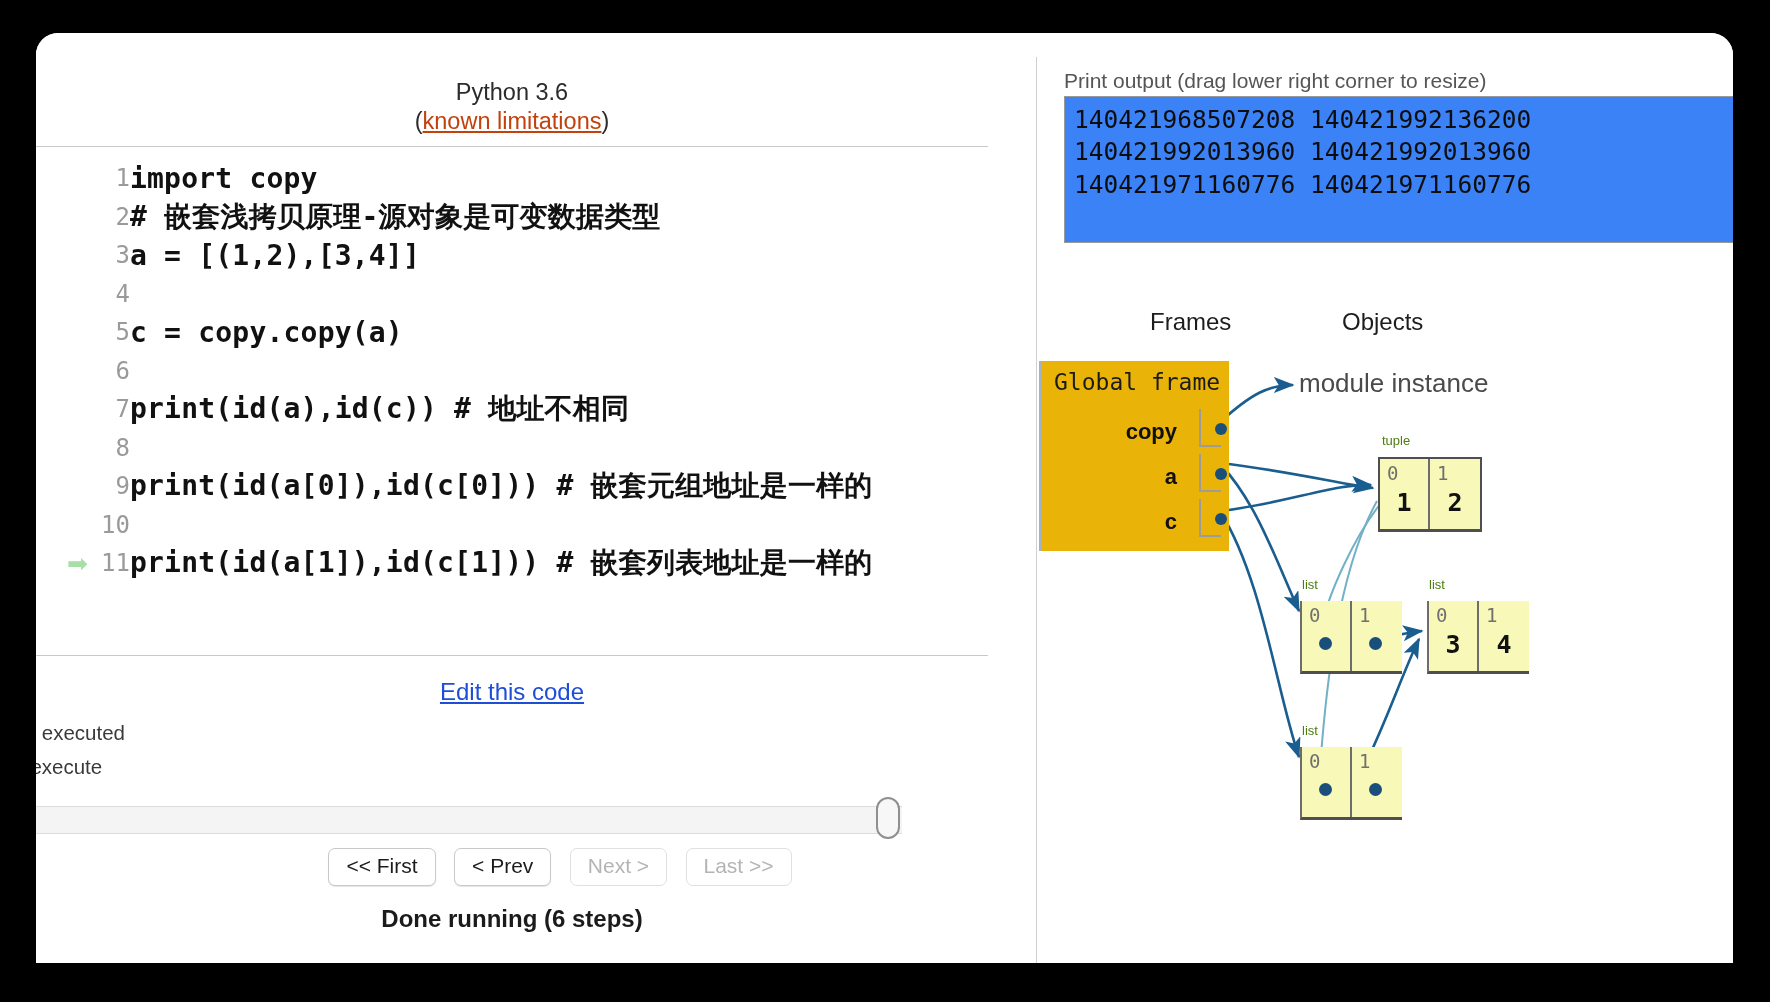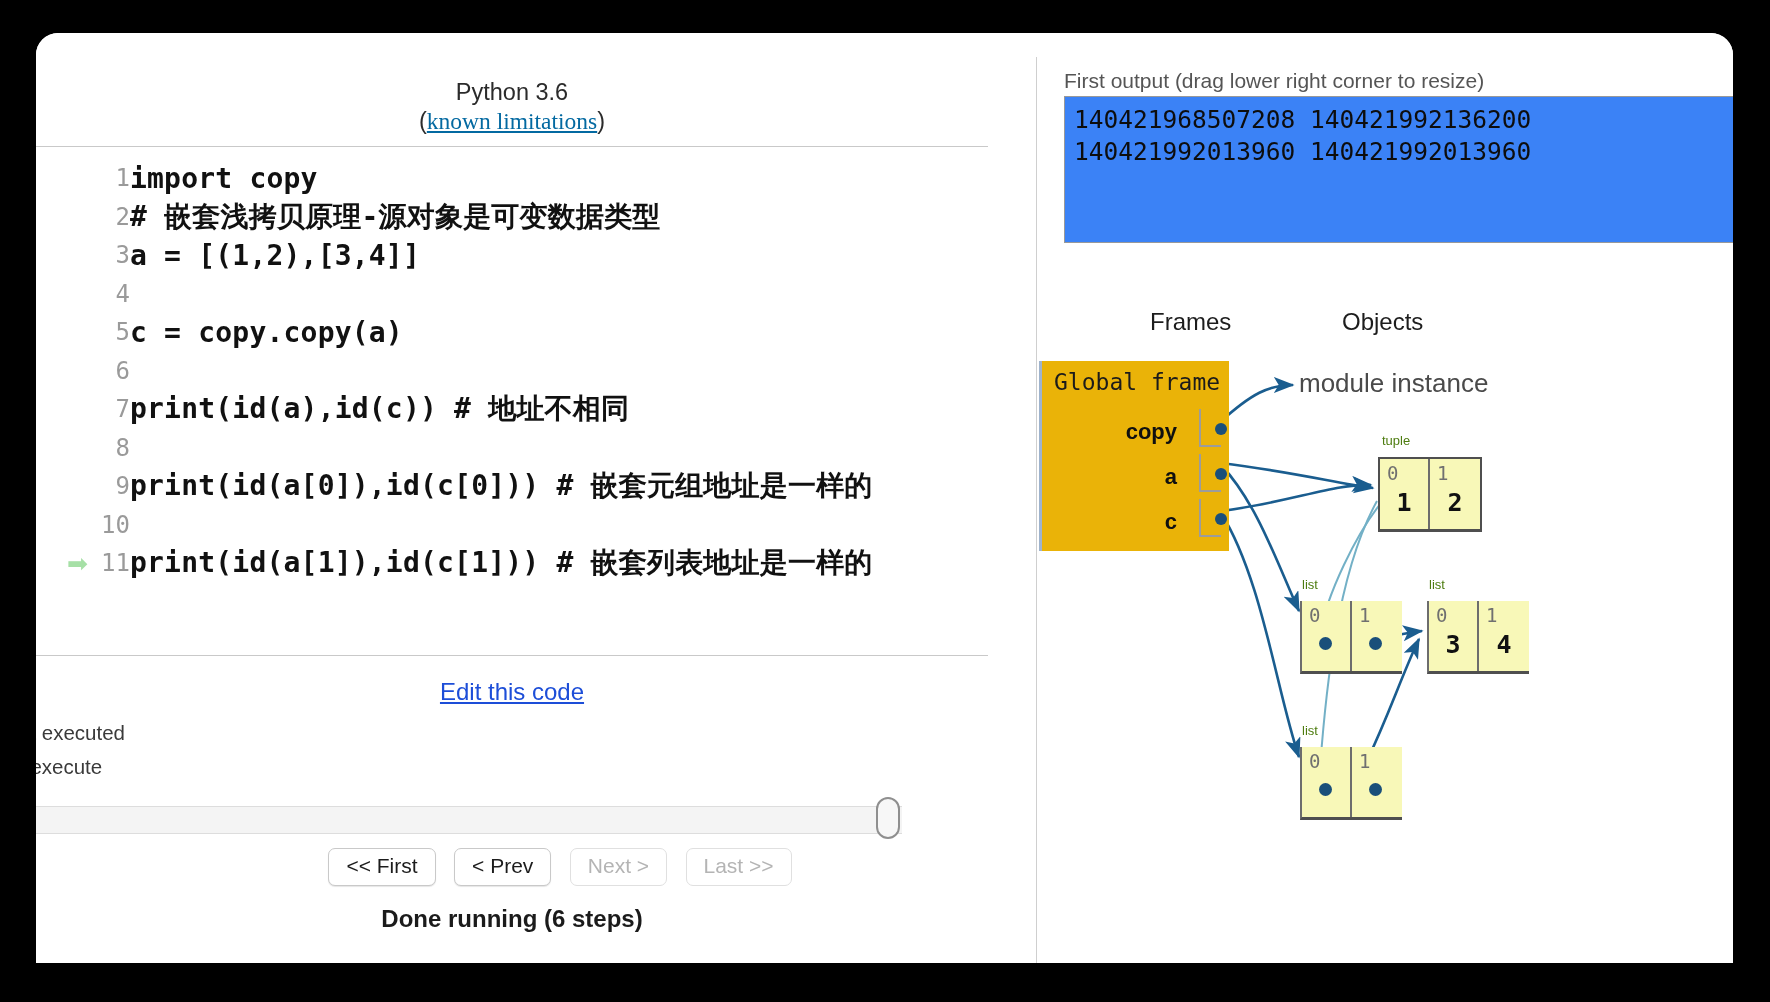"First output (drag lower right" div { text: First -> Print }
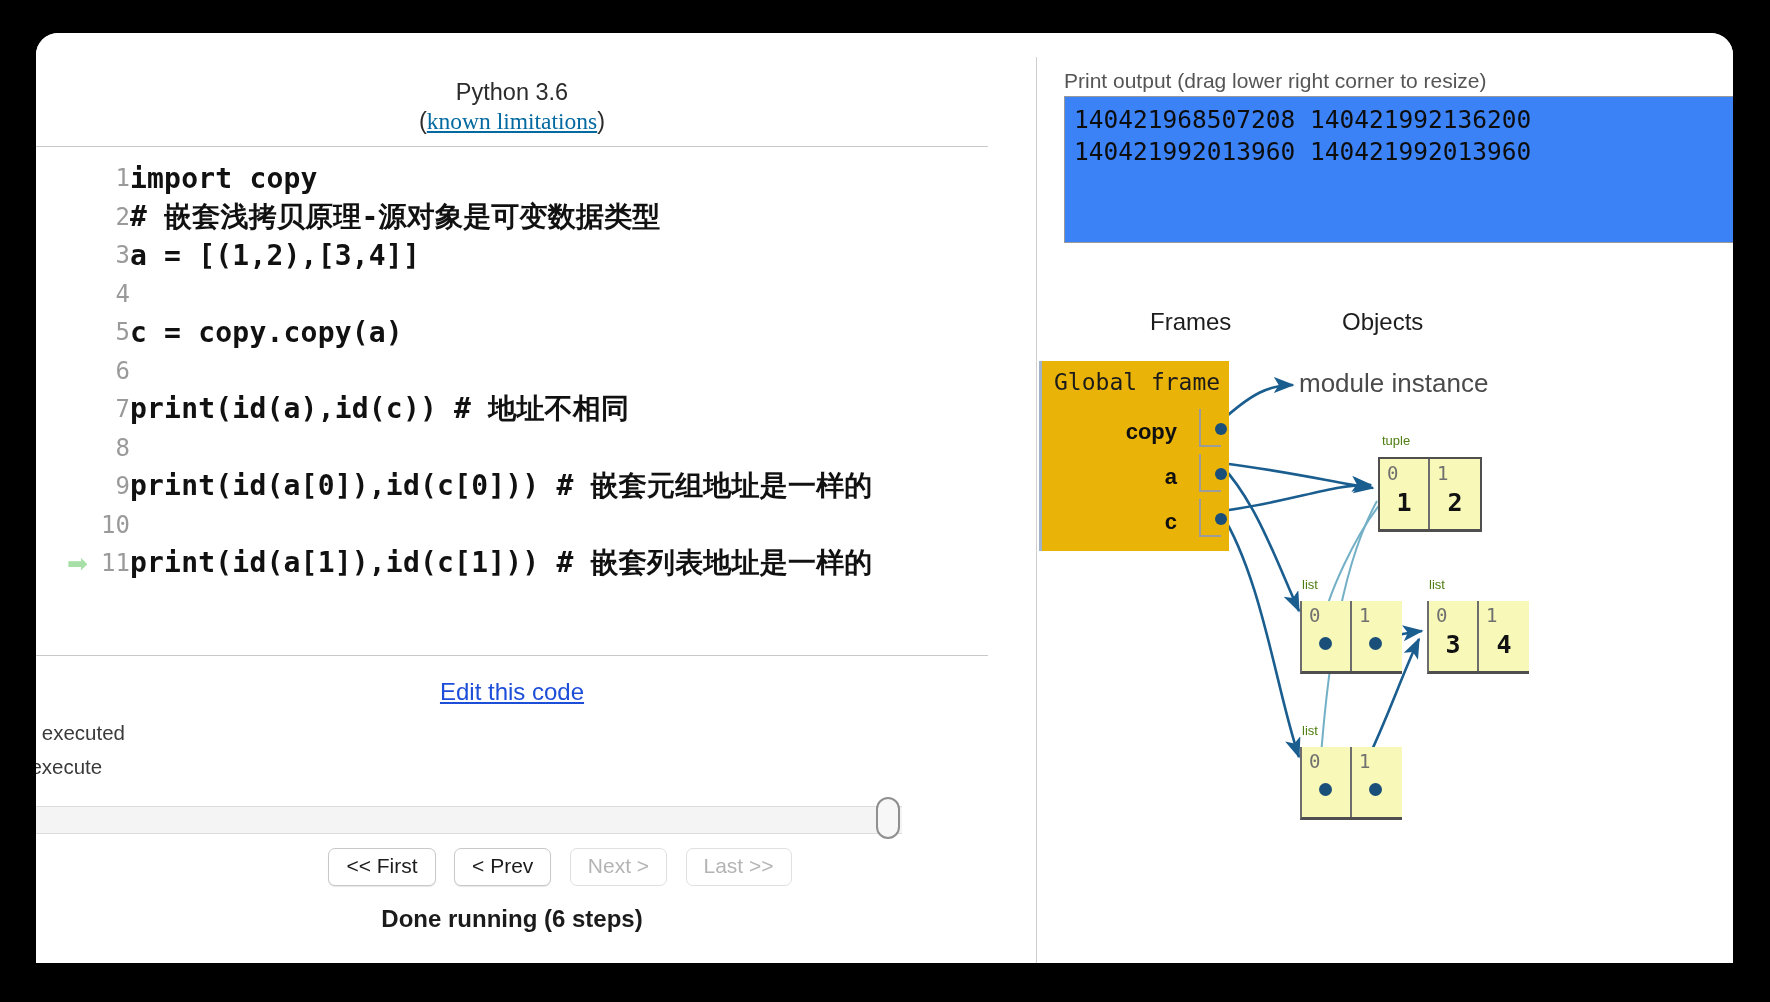"known limitations" .py-version a { color: #0369a1 -> #c2410c; font-family: Liberation Serif, serif -> none }
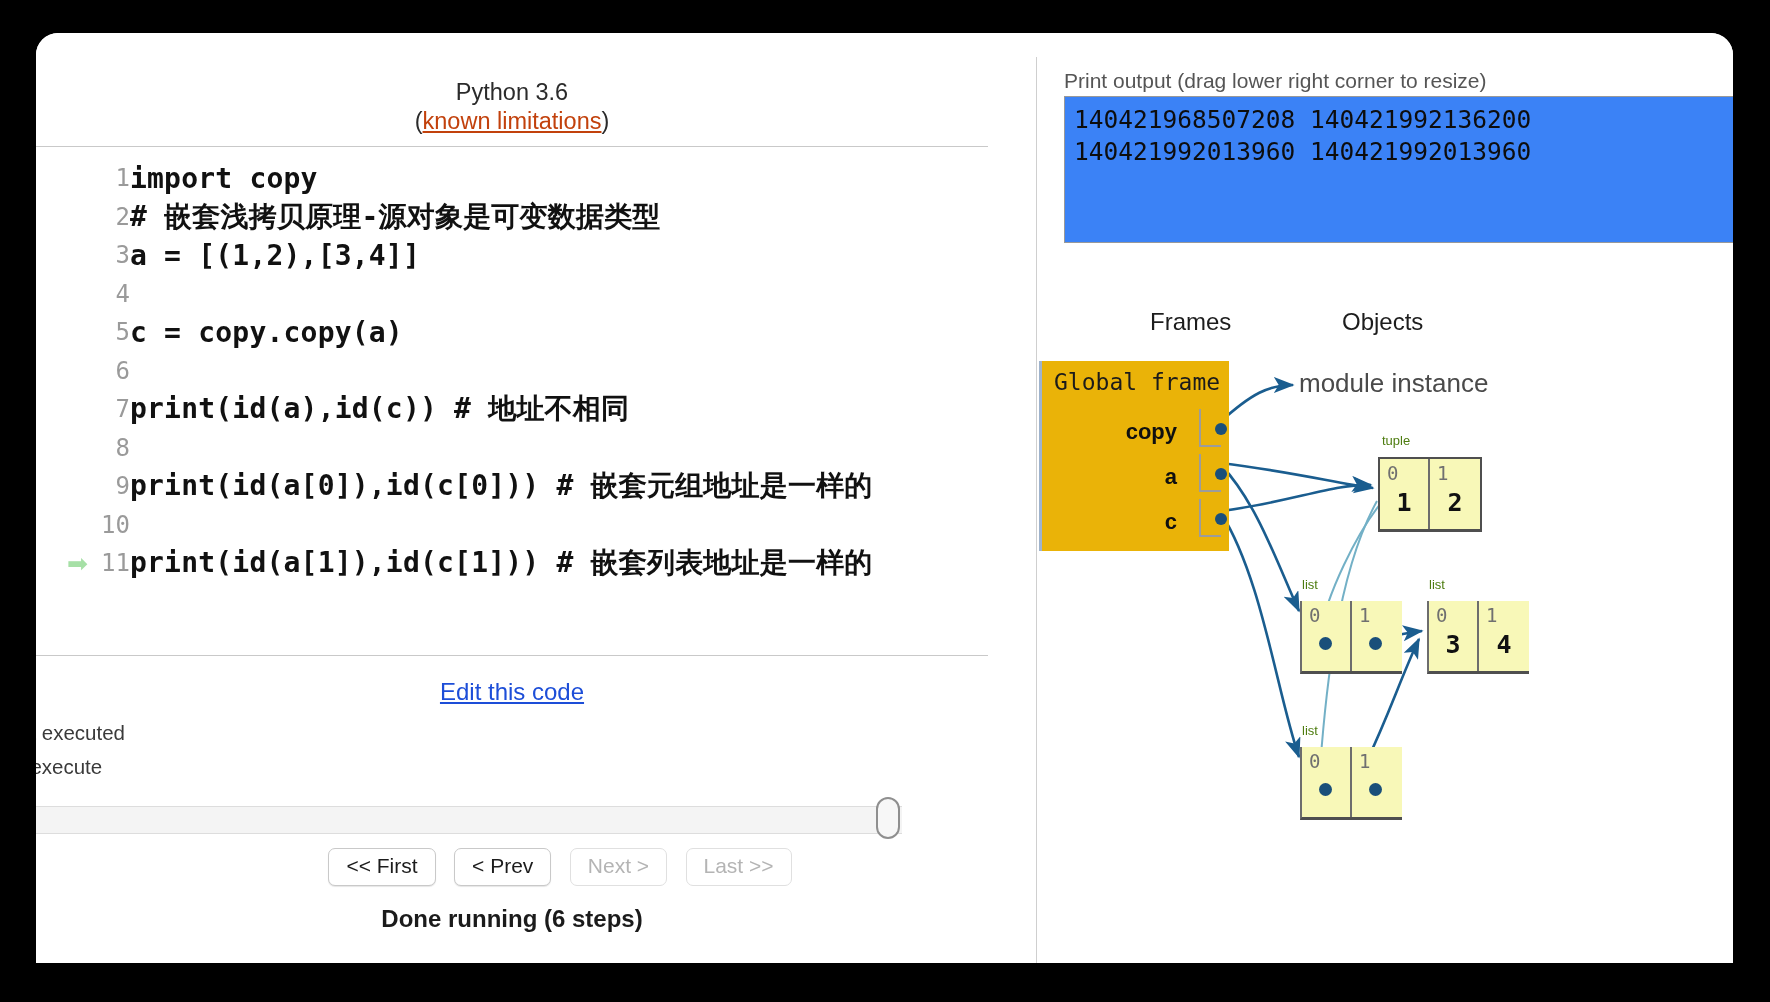"140421971160776 140421971160776" div.print-line { html: none -> <div>140421971160776 140421971160776</div> }
